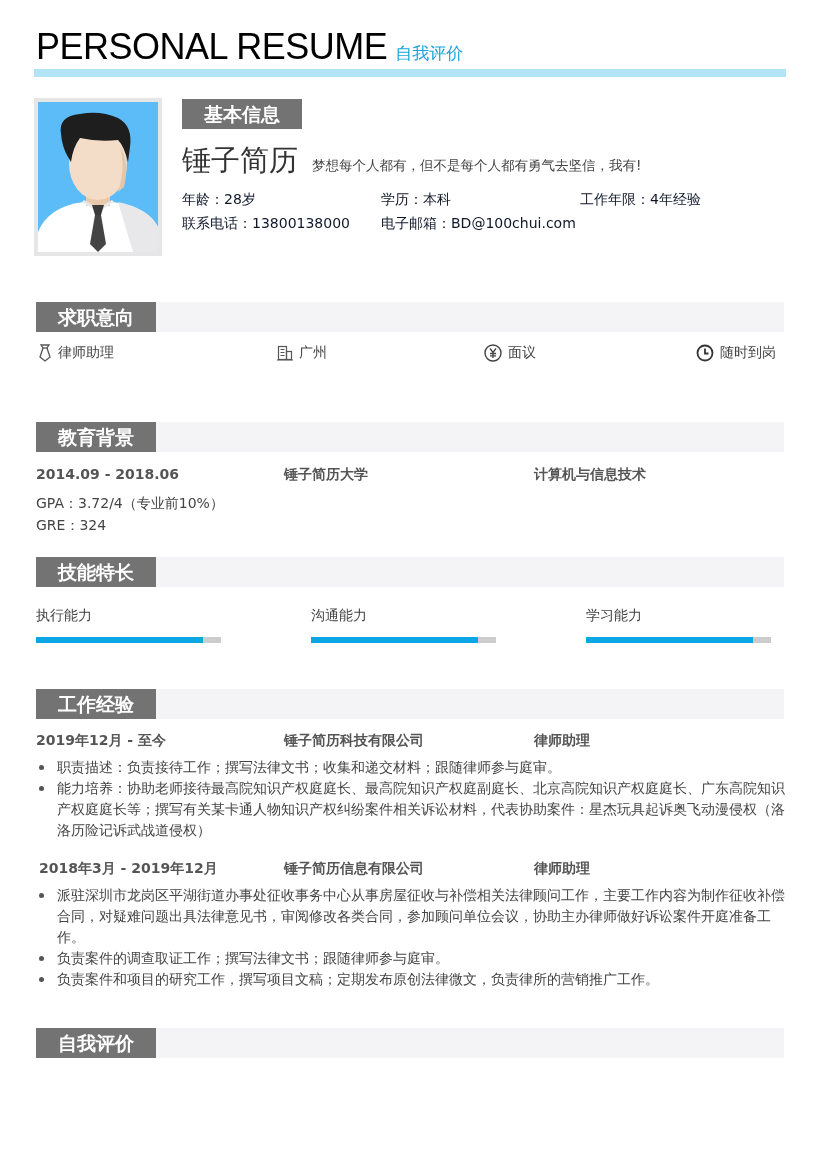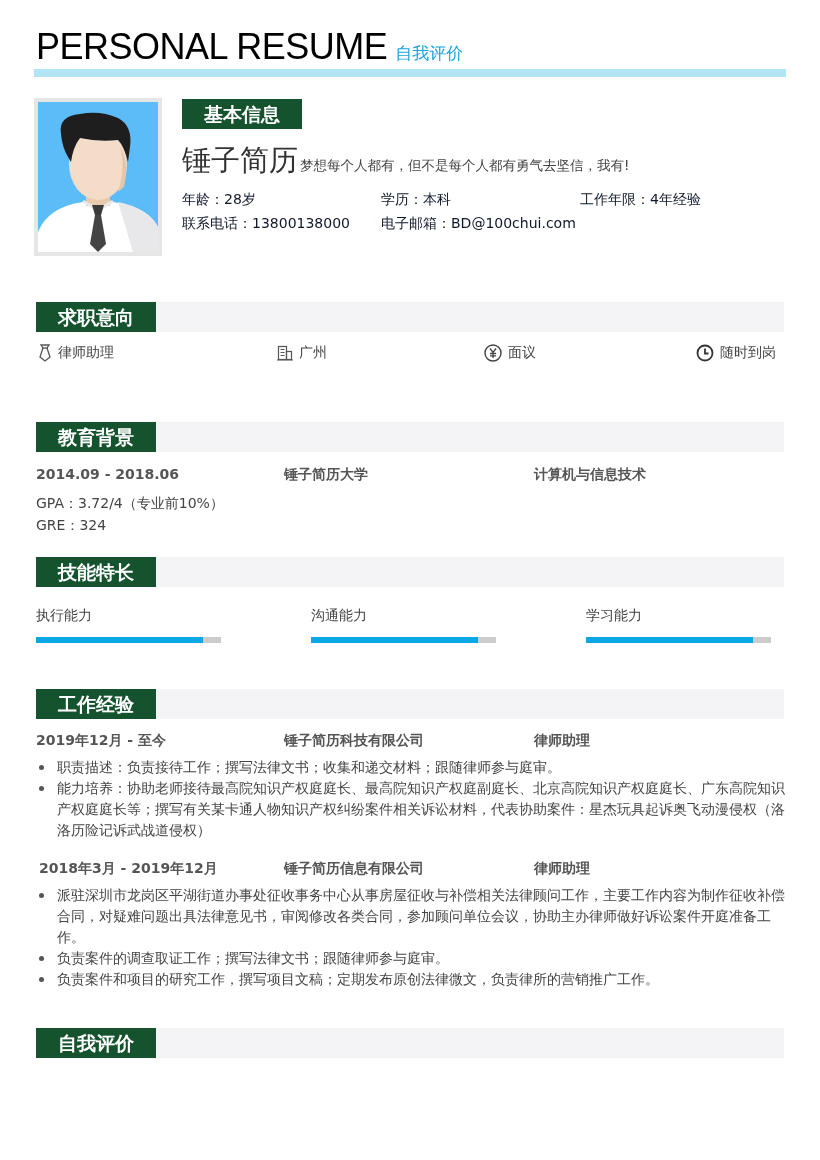"基本信息" .tag { background: #14532d -> #737373 }
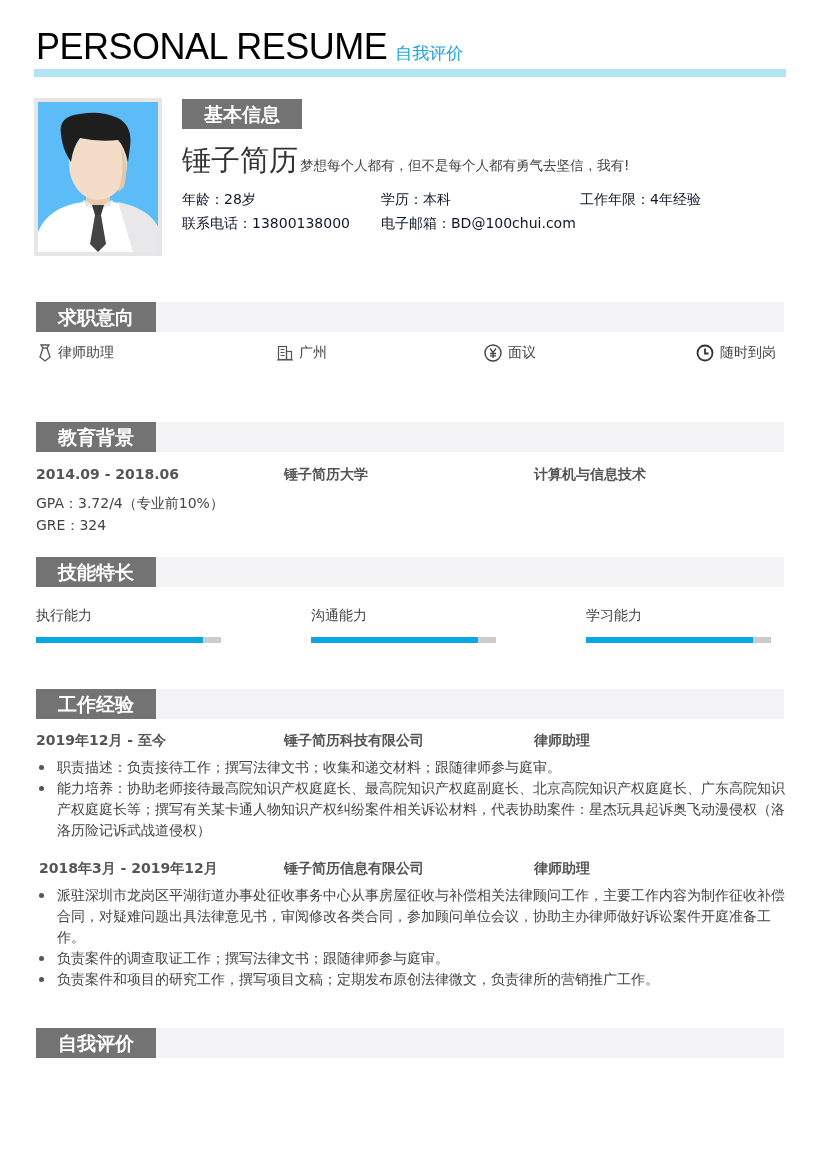"梦想每个人都有，但不是每个人都有勇气去坚信，我有!" .motto { margin-left: 2px -> 14px }
